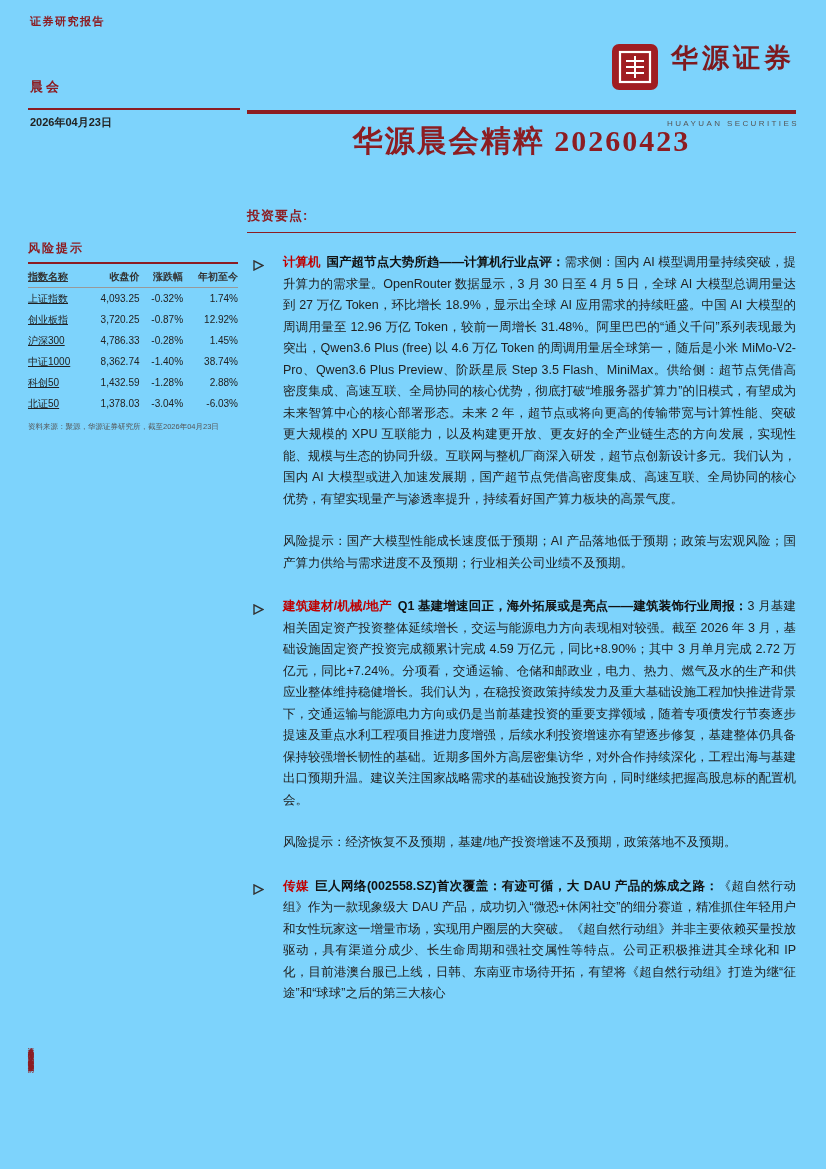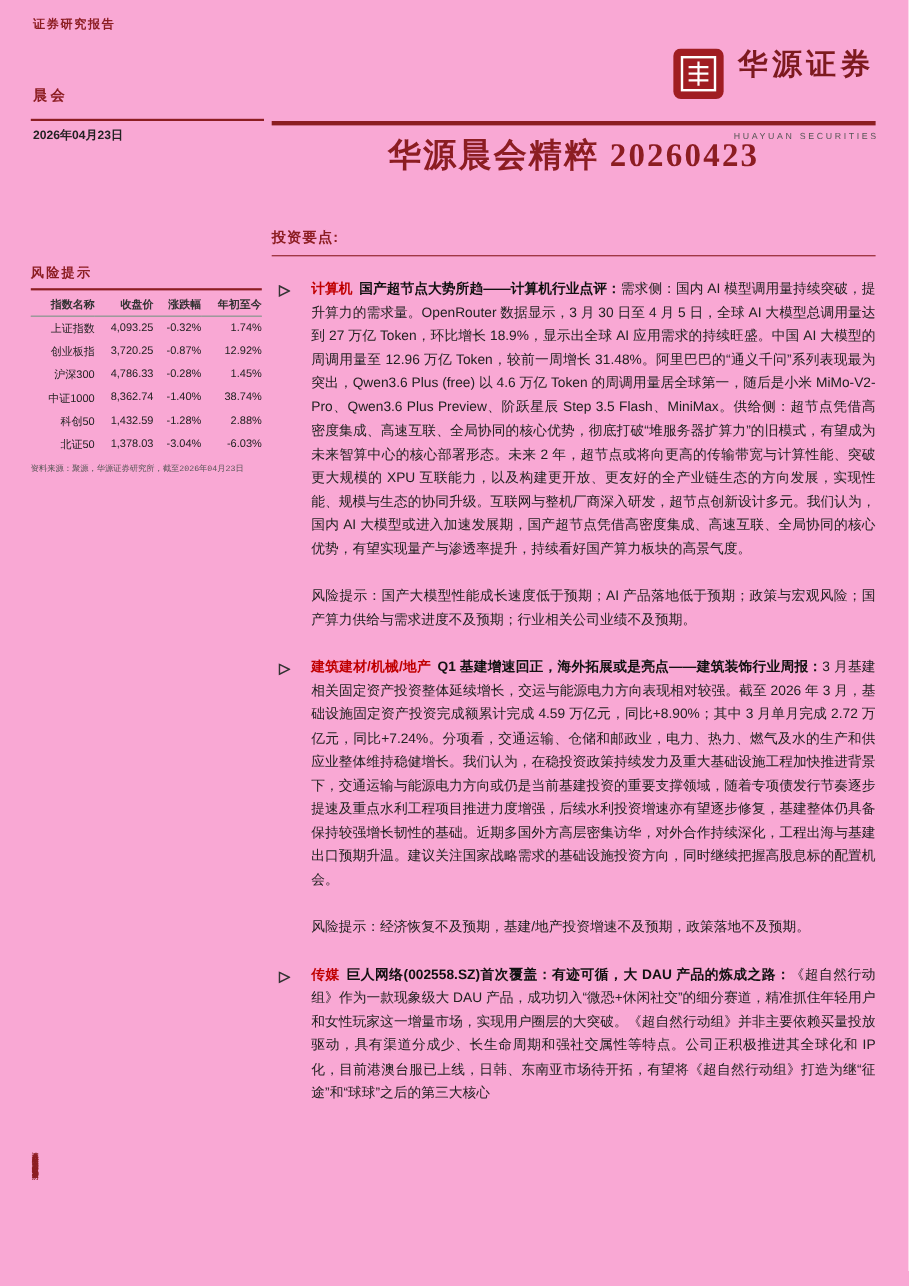"证券研究报告" .page { background: #f9a8d4 -> #7dd3fc }
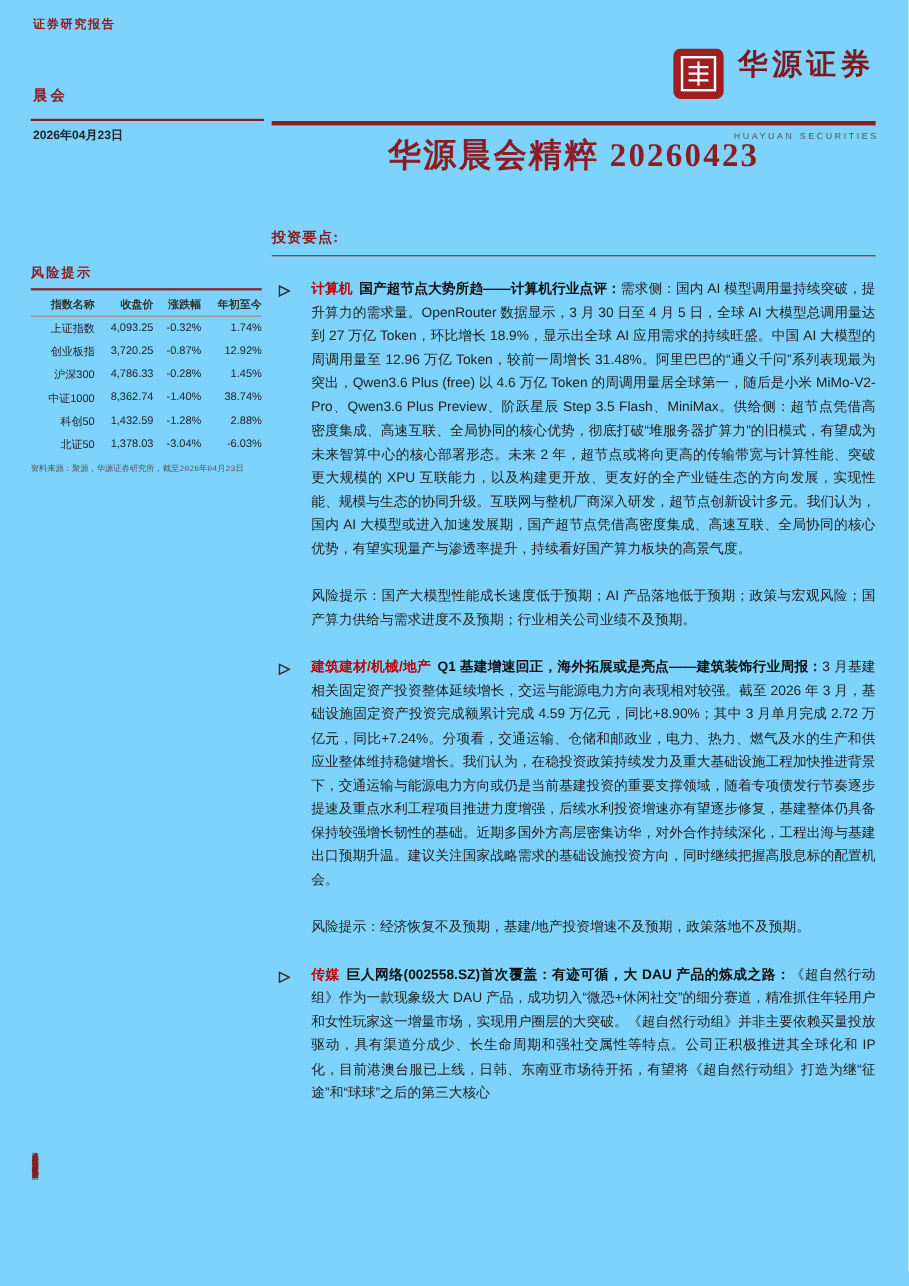"指数名称" .market th.c0, .market td.c0 { text-align: right -> left; text-decoration: none -> underline }
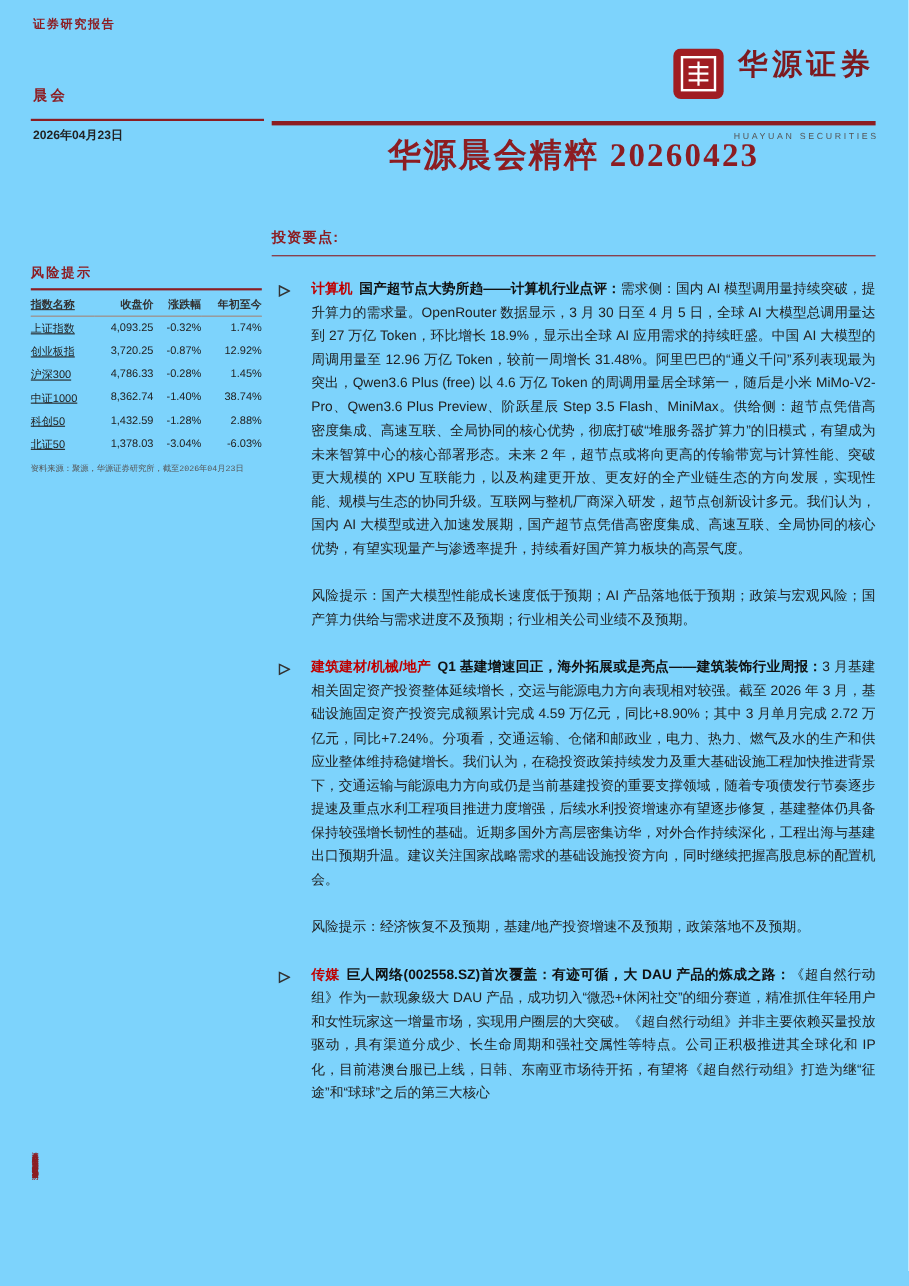"资料来源：聚源，华源证券研究所，截至2026年04月23日" .market-source { font-family: Liberation Mono, monospace -> none }
